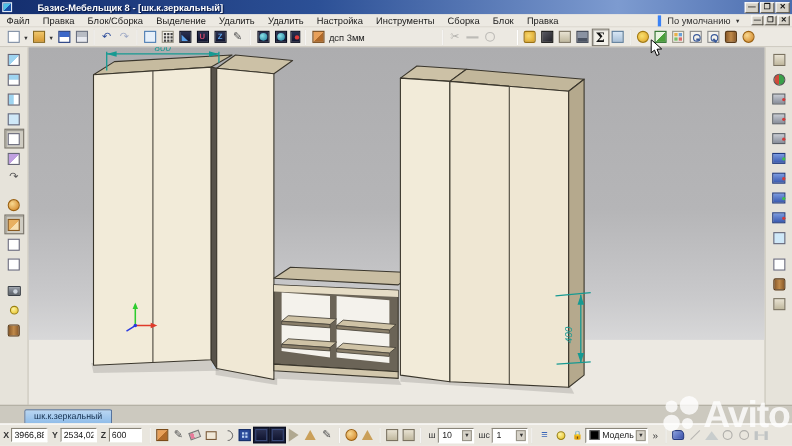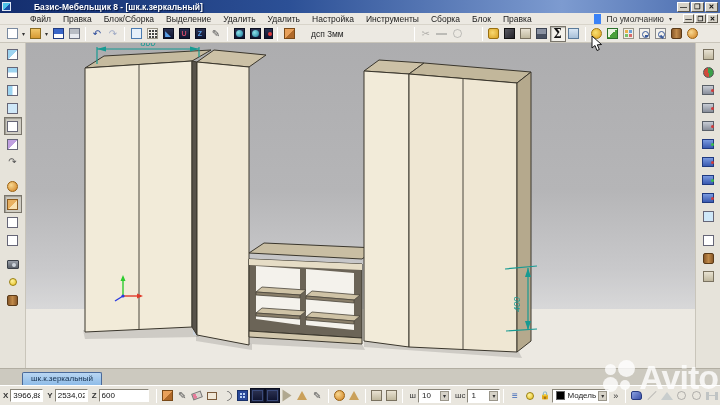"Файл" .menubar { padding-left: 24px -> none }
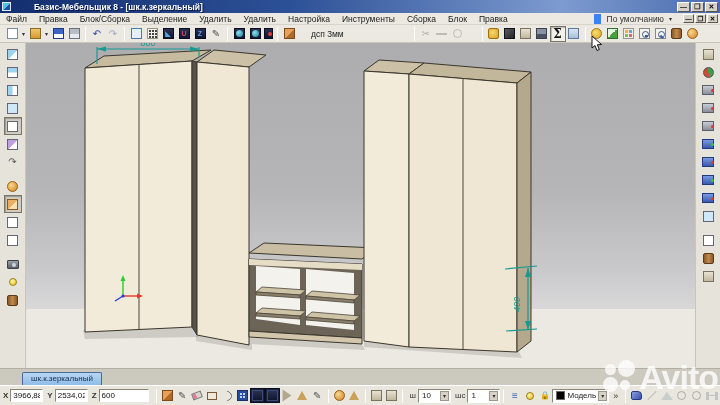"По умолчанию" .preset { border-left: 7px solid #3b82f6 -> 3px solid #3b82f6 }
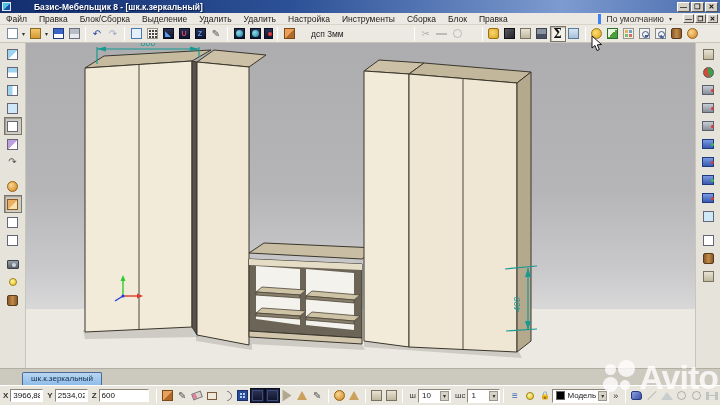"дсп 3мм" .mat-label { margin-left: 14px -> 2px }
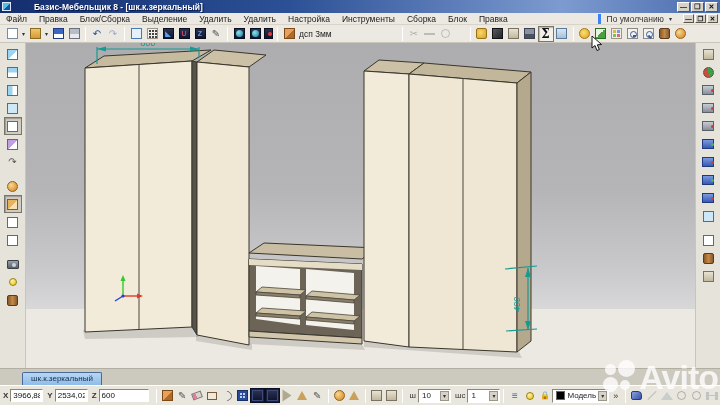"600" .coord input.narrowf { width: 50px -> 30px }
